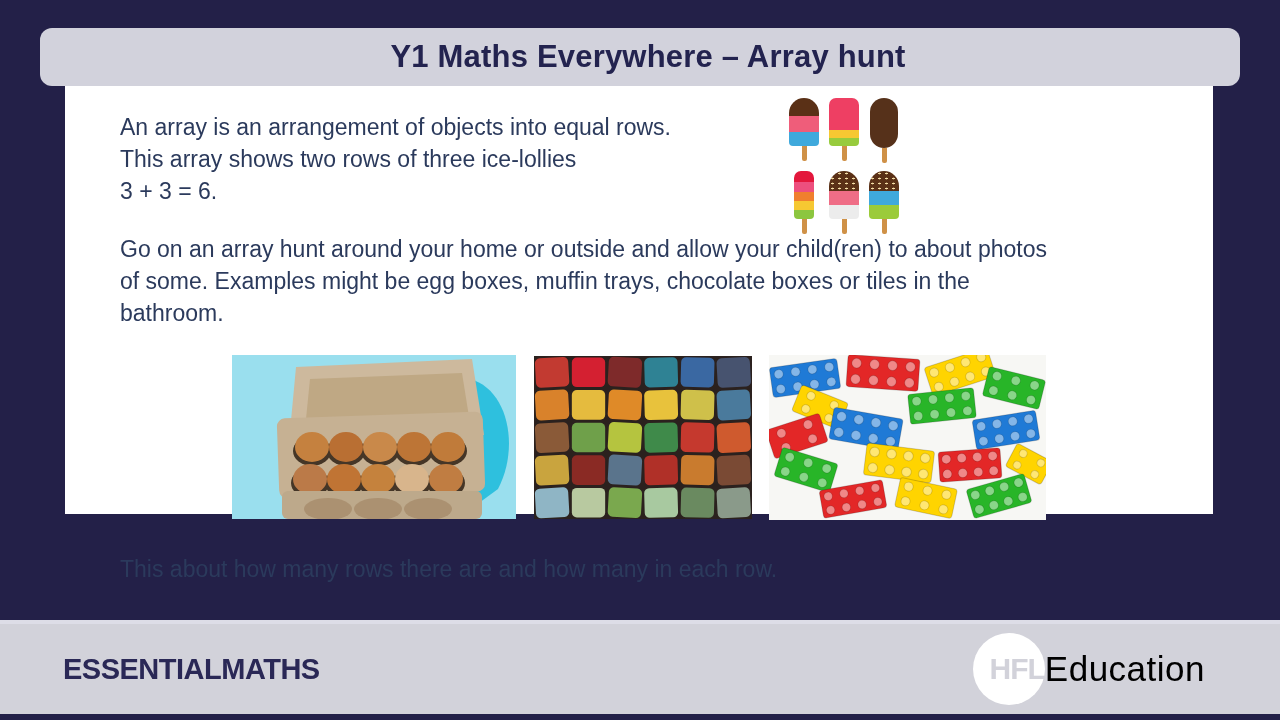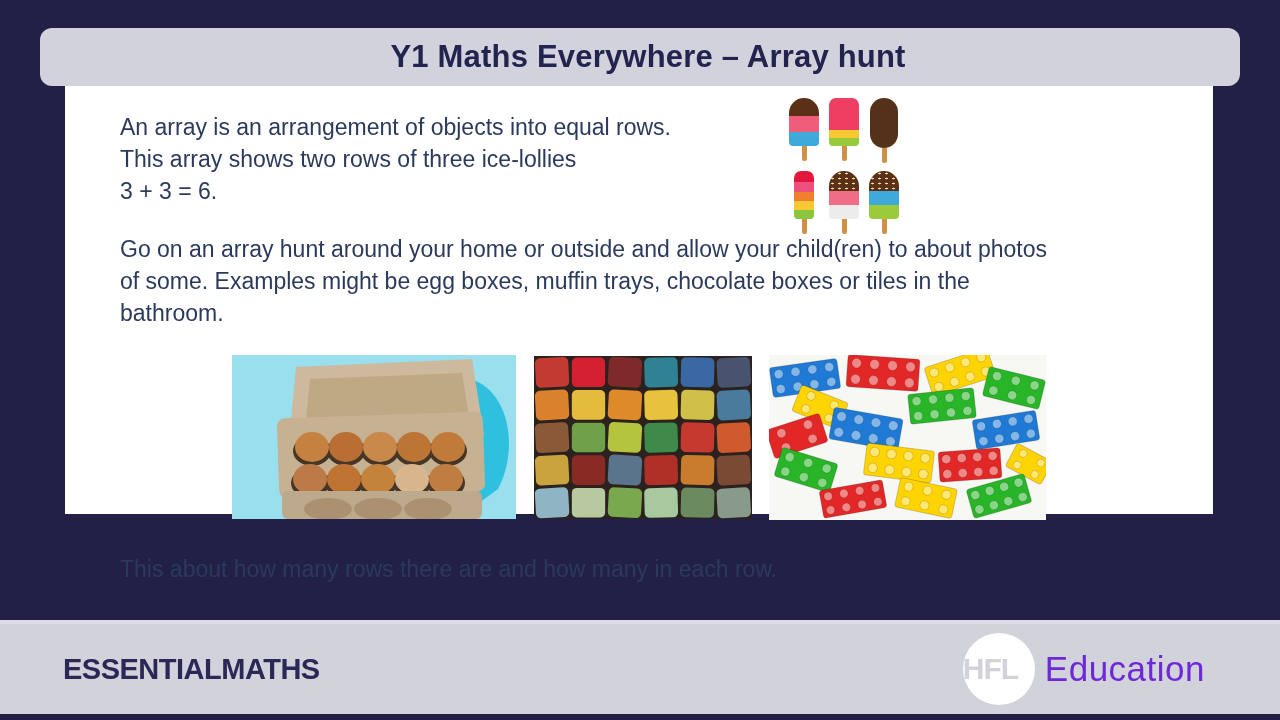"HFL" .logo-circle { justify-content: flex-start -> flex-end }
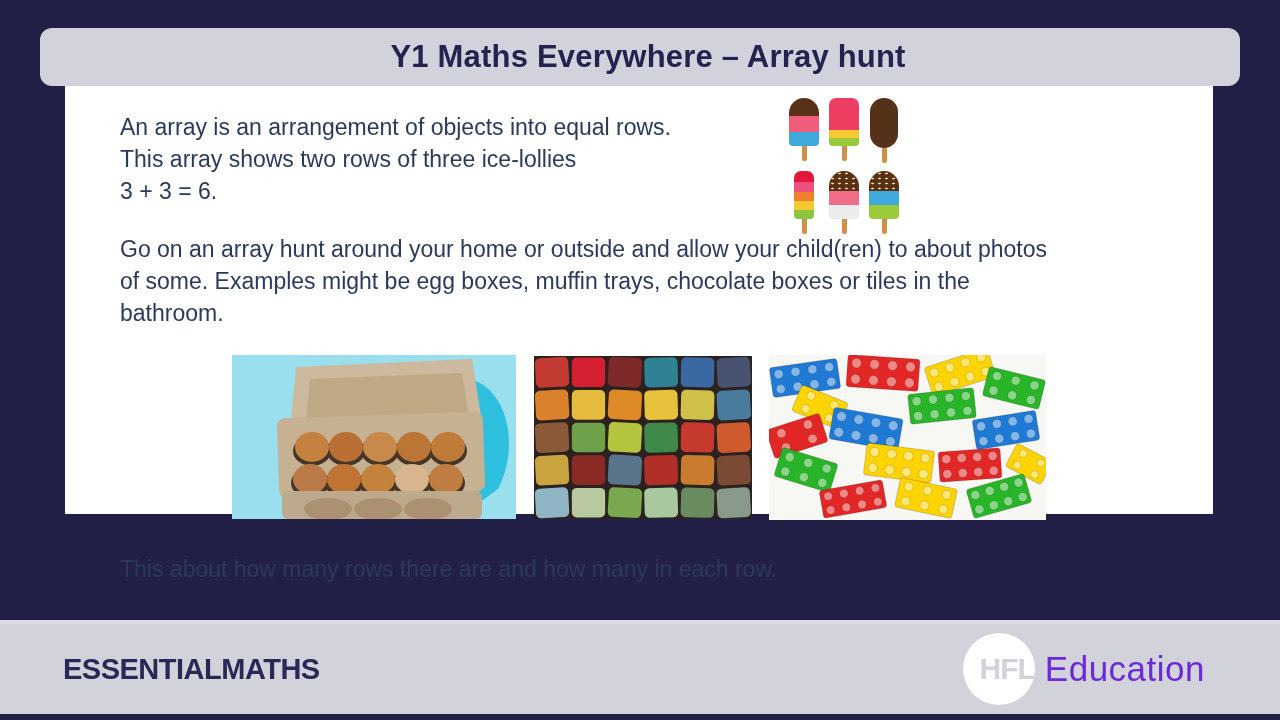"Education" .logo-word { color: #6d28d9 -> #000000; margin-left: 10px -> none }
